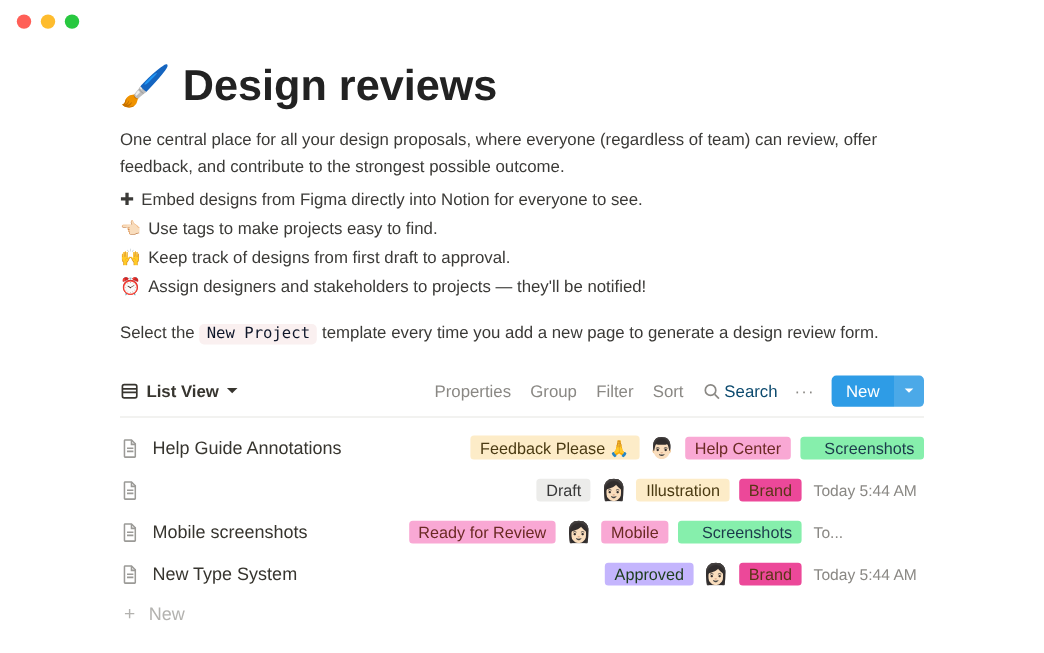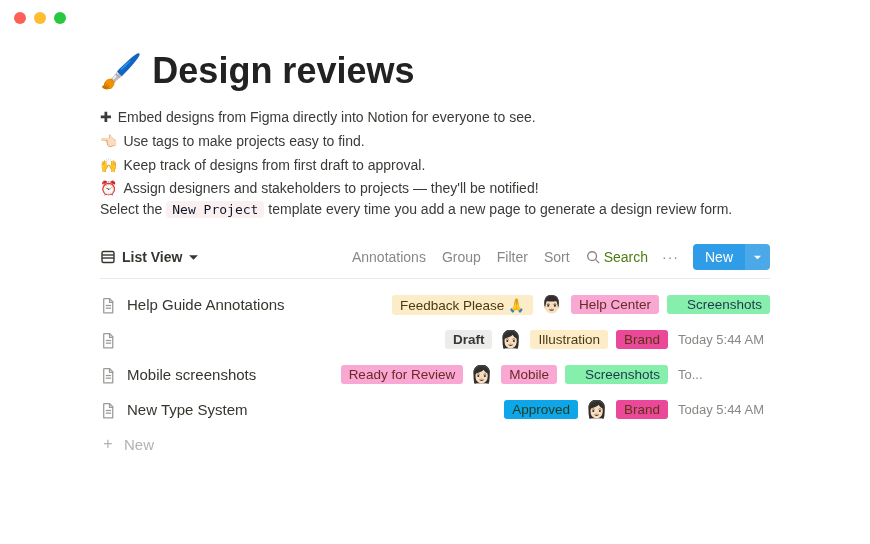"One central place for all" p.desc { html: none -> <p>One central place for all your design proposals, where everyone (regardless of team) can review, offer feedback, and contribute to the strongest possible outcome.</p> }
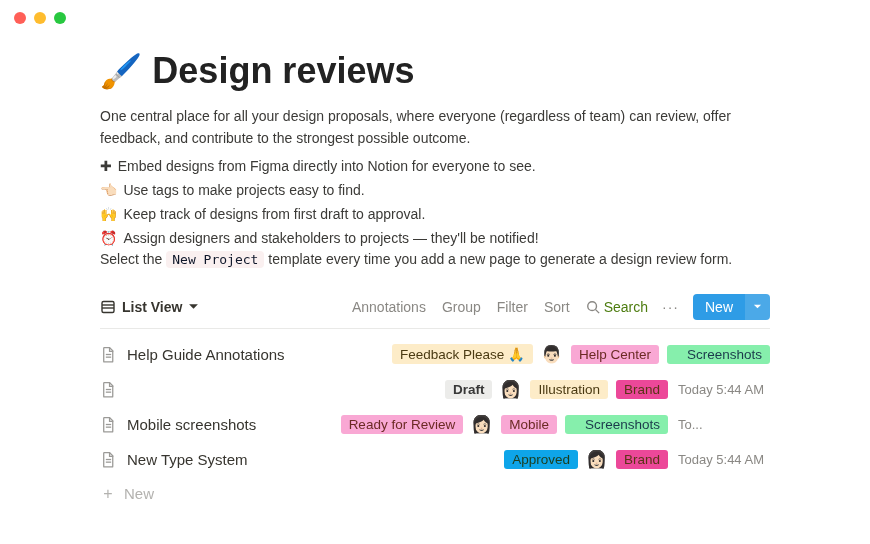"Select the" .select-row { margin-top: none -> 18px }
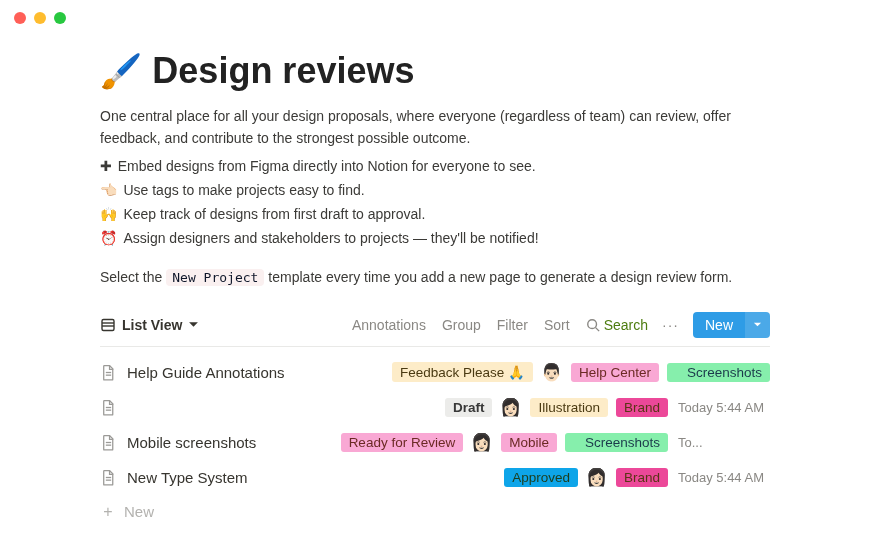"Annotations" span.tool-link { text: Annotations -> Properties }
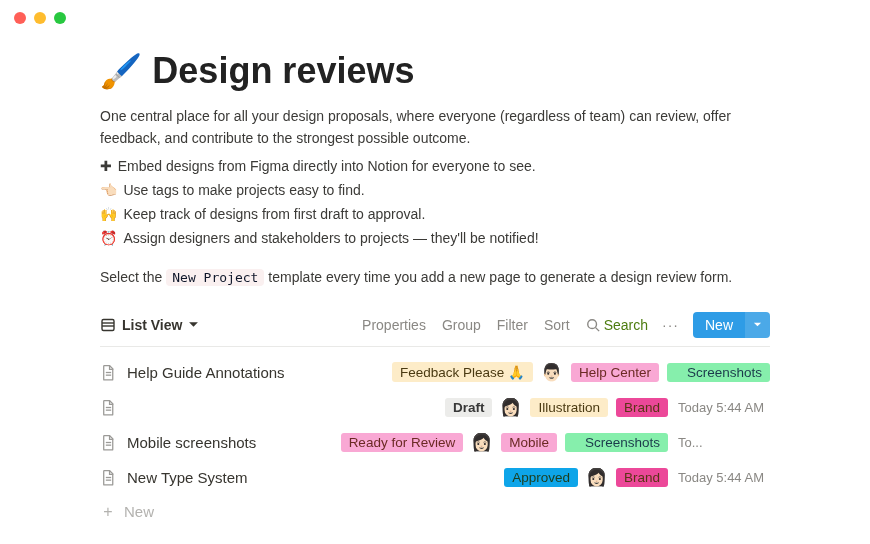"Search" .tool-search { color: #4d7c0f -> #0c4a6e }
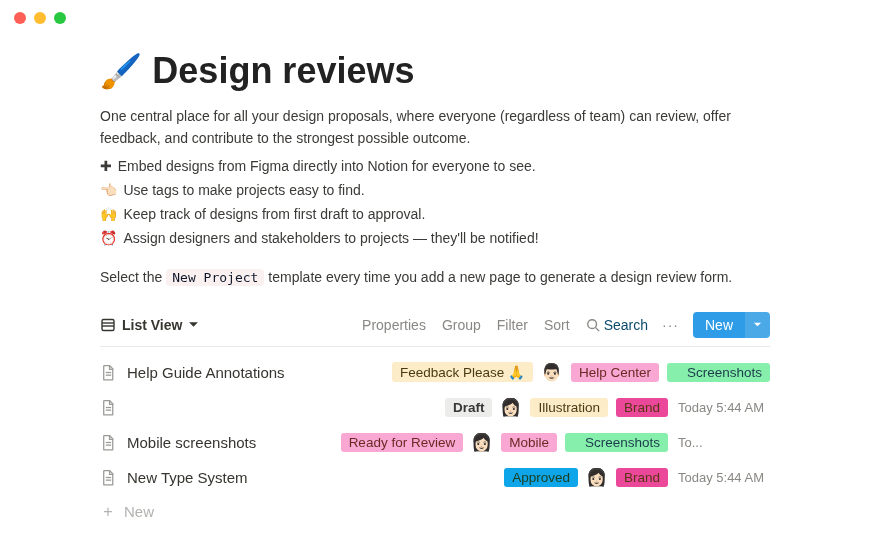"Draft" .p-gray { font-weight: bold -> none }
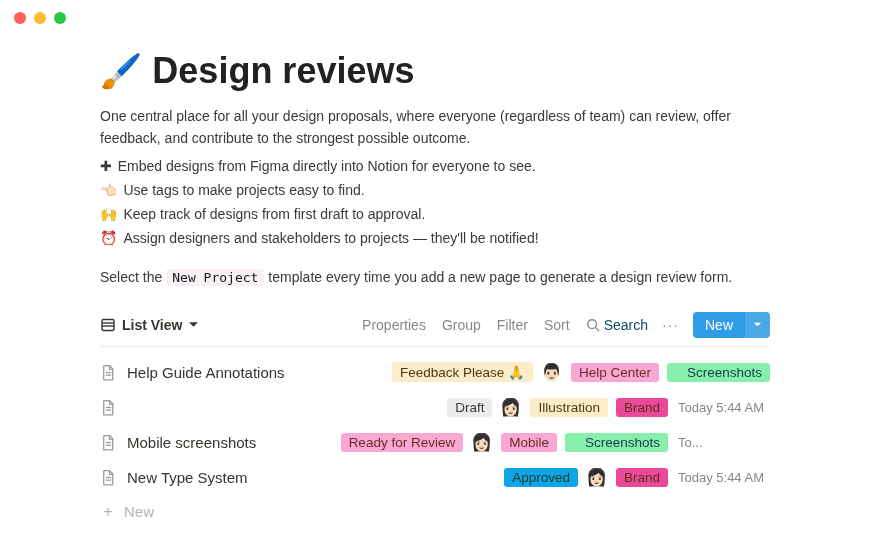"Approved" .p-green { background: #0ea5e9 -> #c4b5fd }
